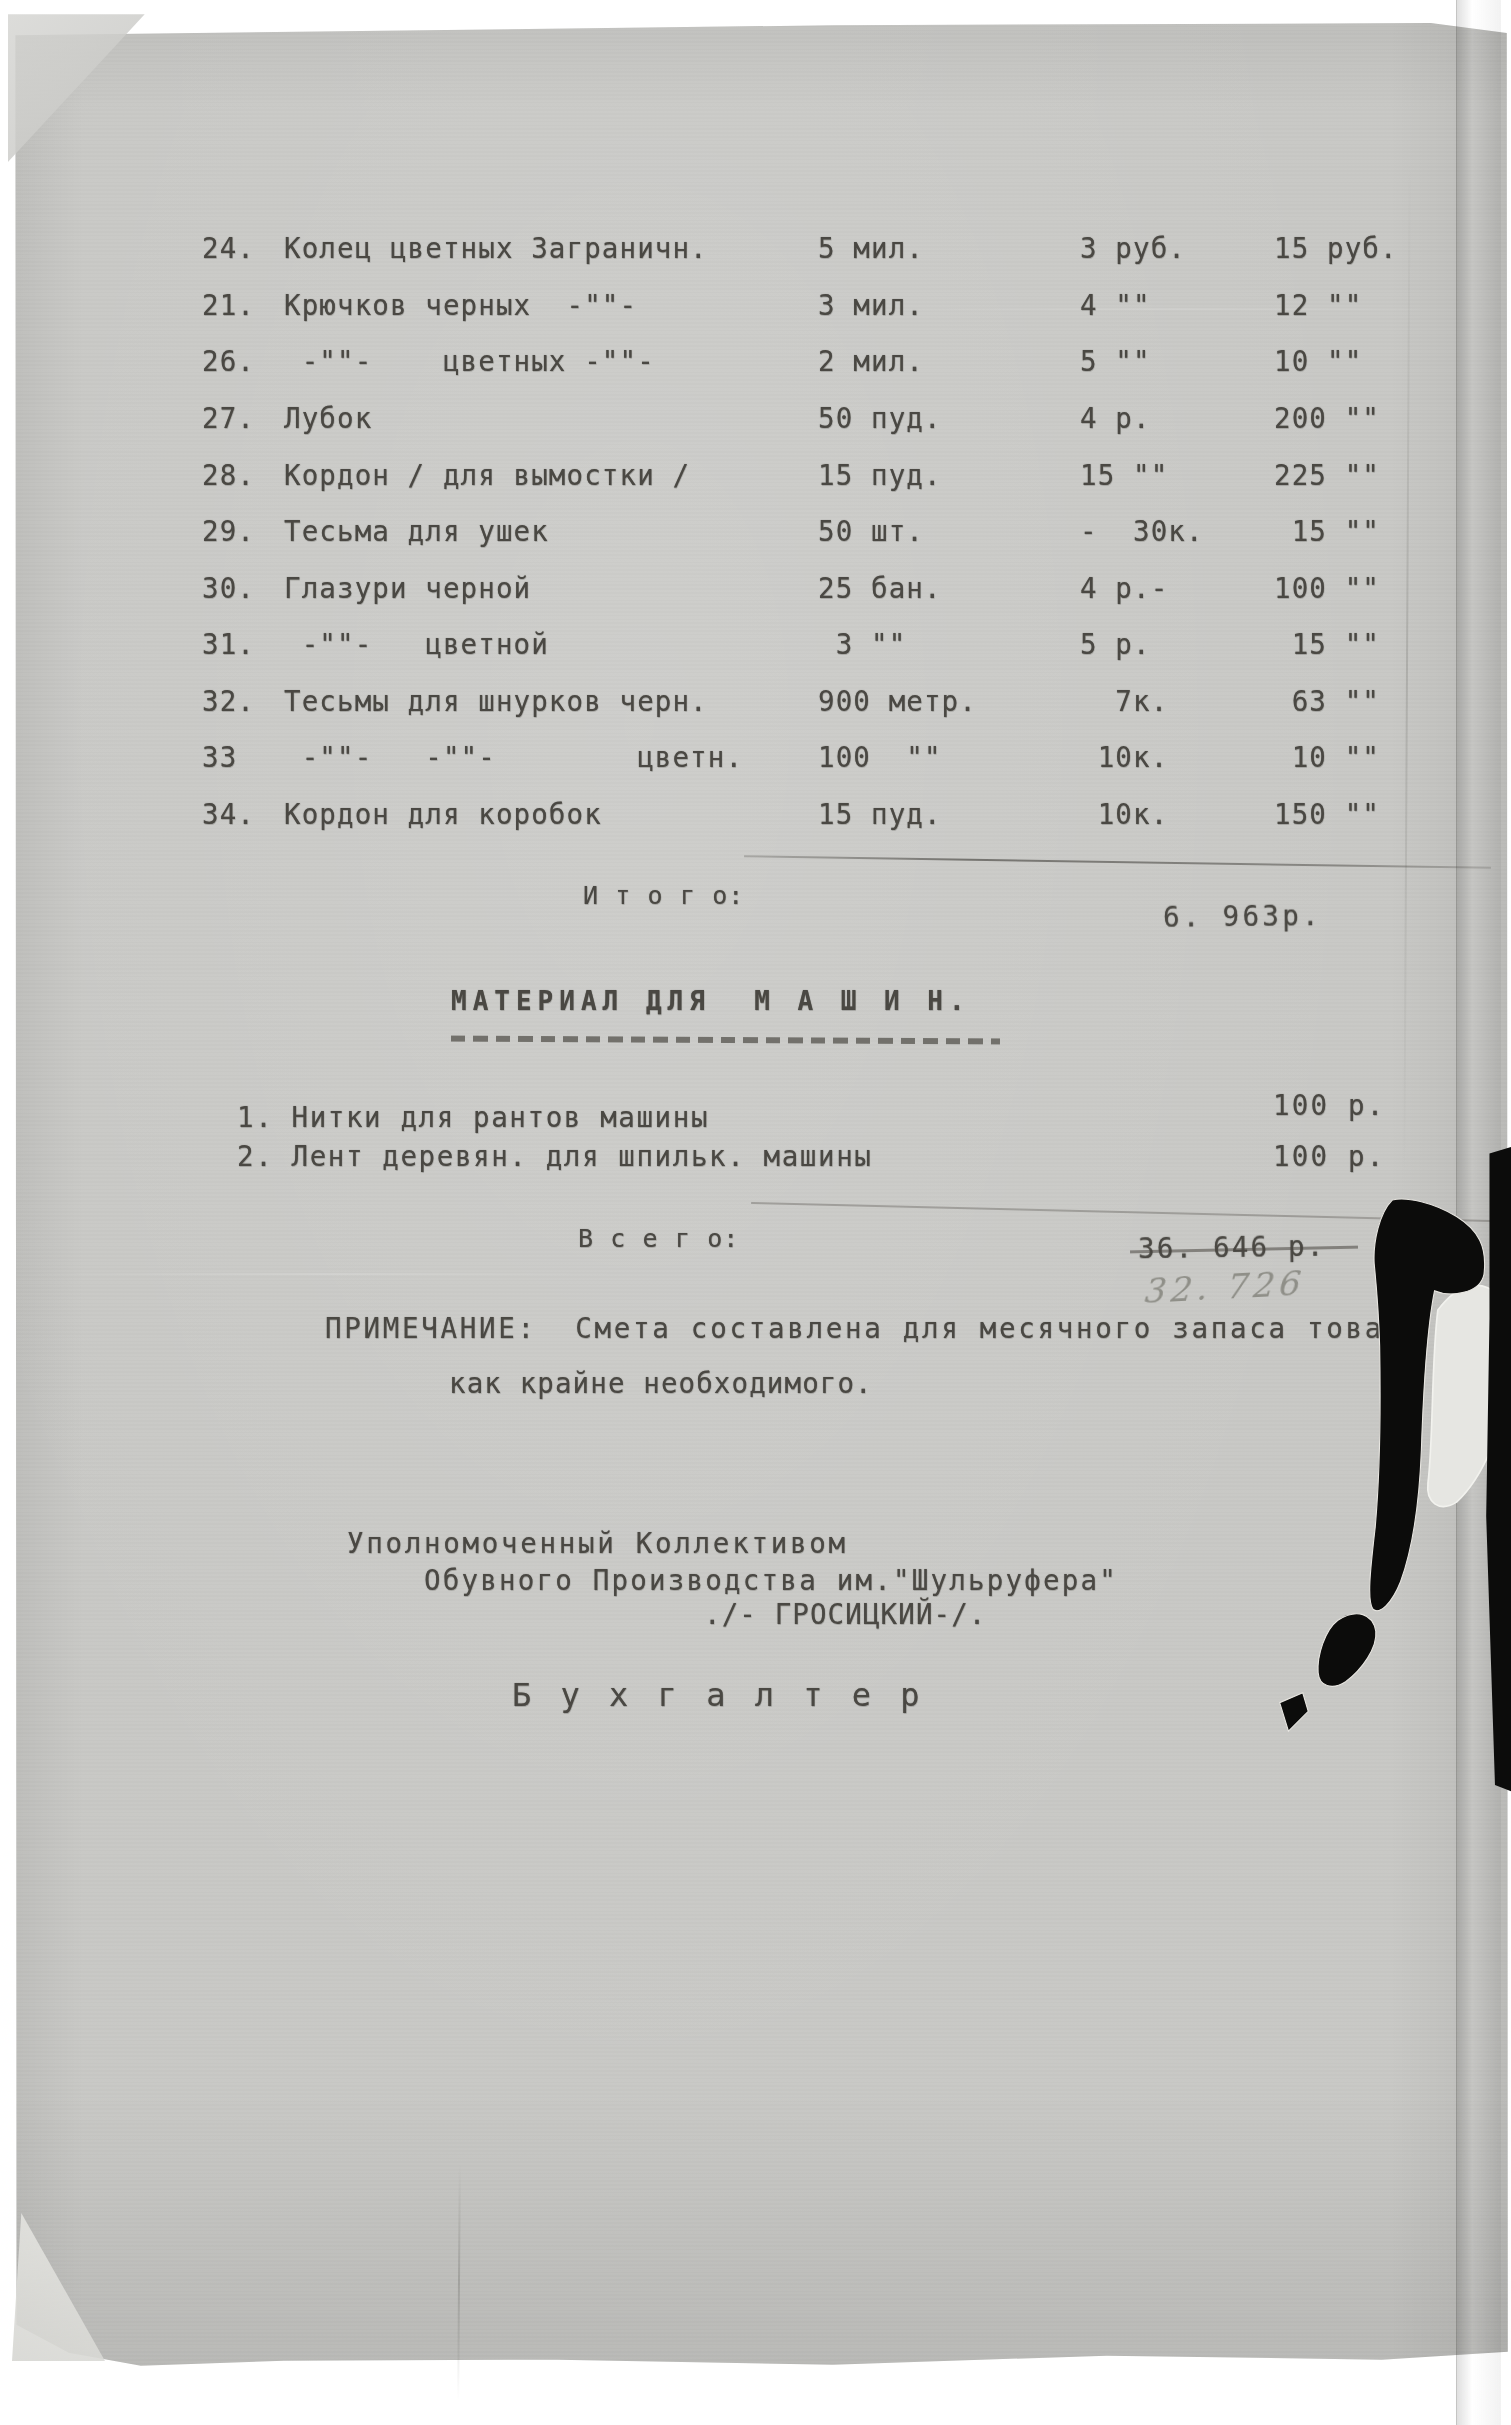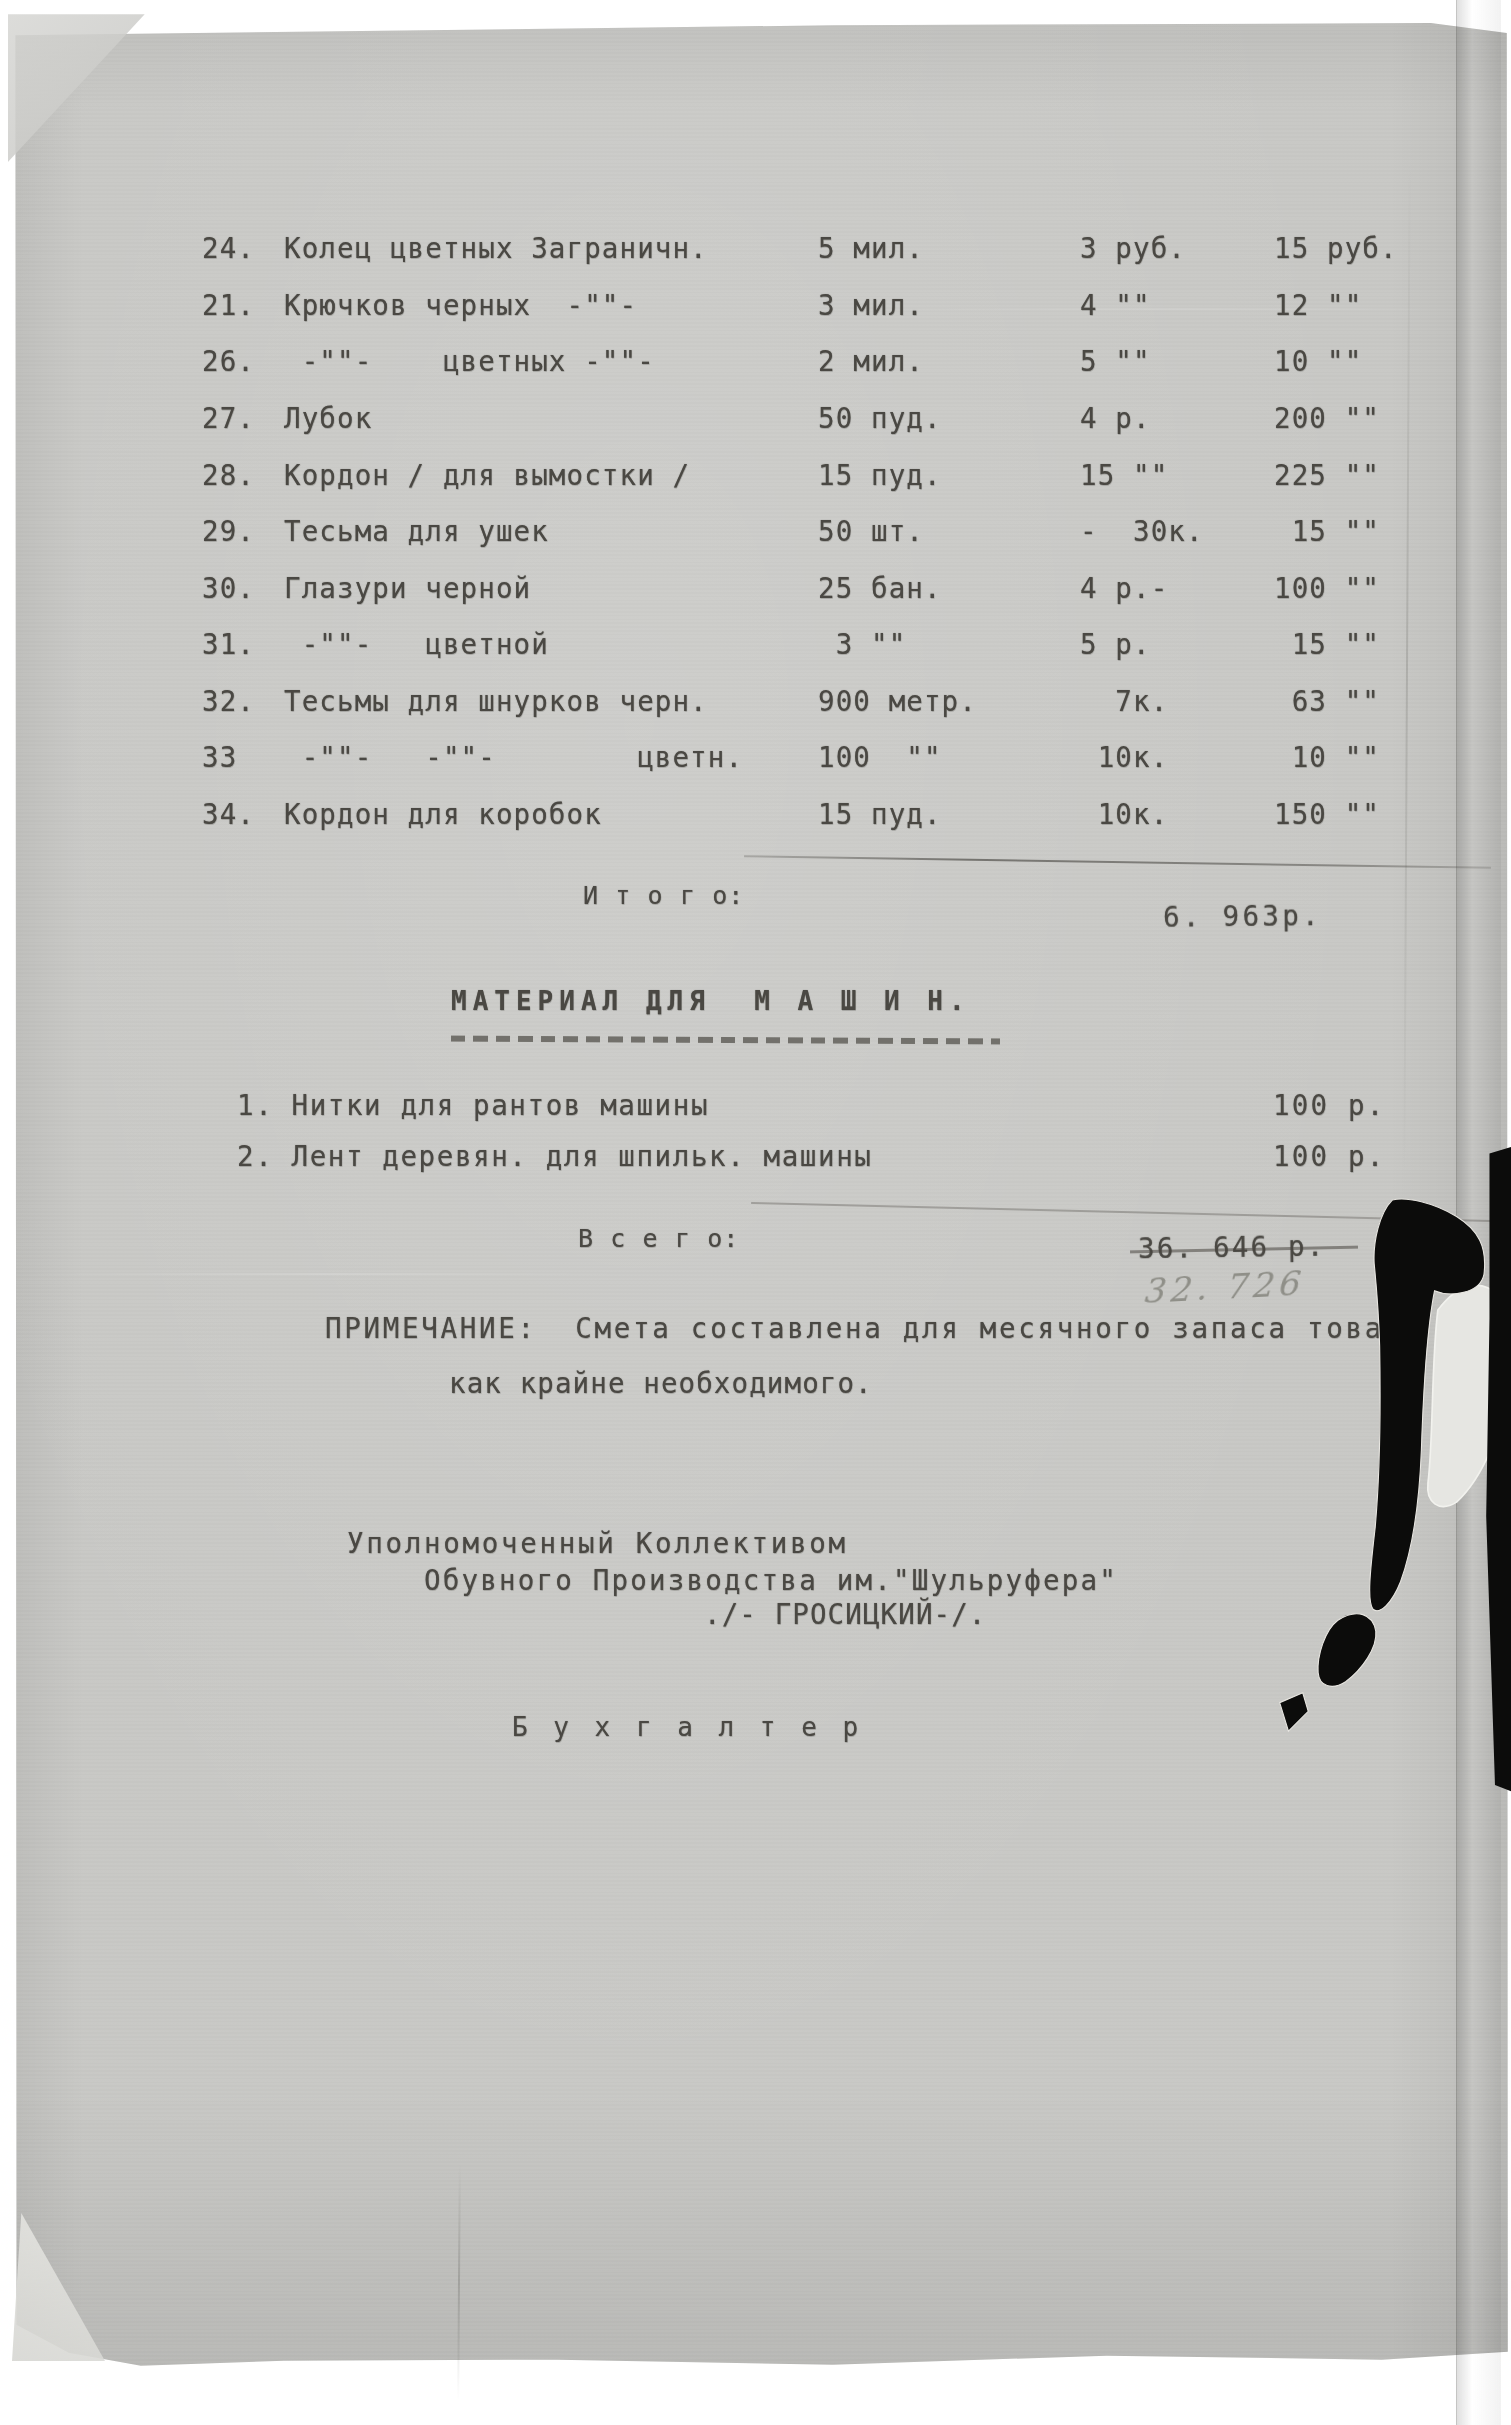"1. Нитки для рантов машины" span.cell { margin-top: none -> 12px }
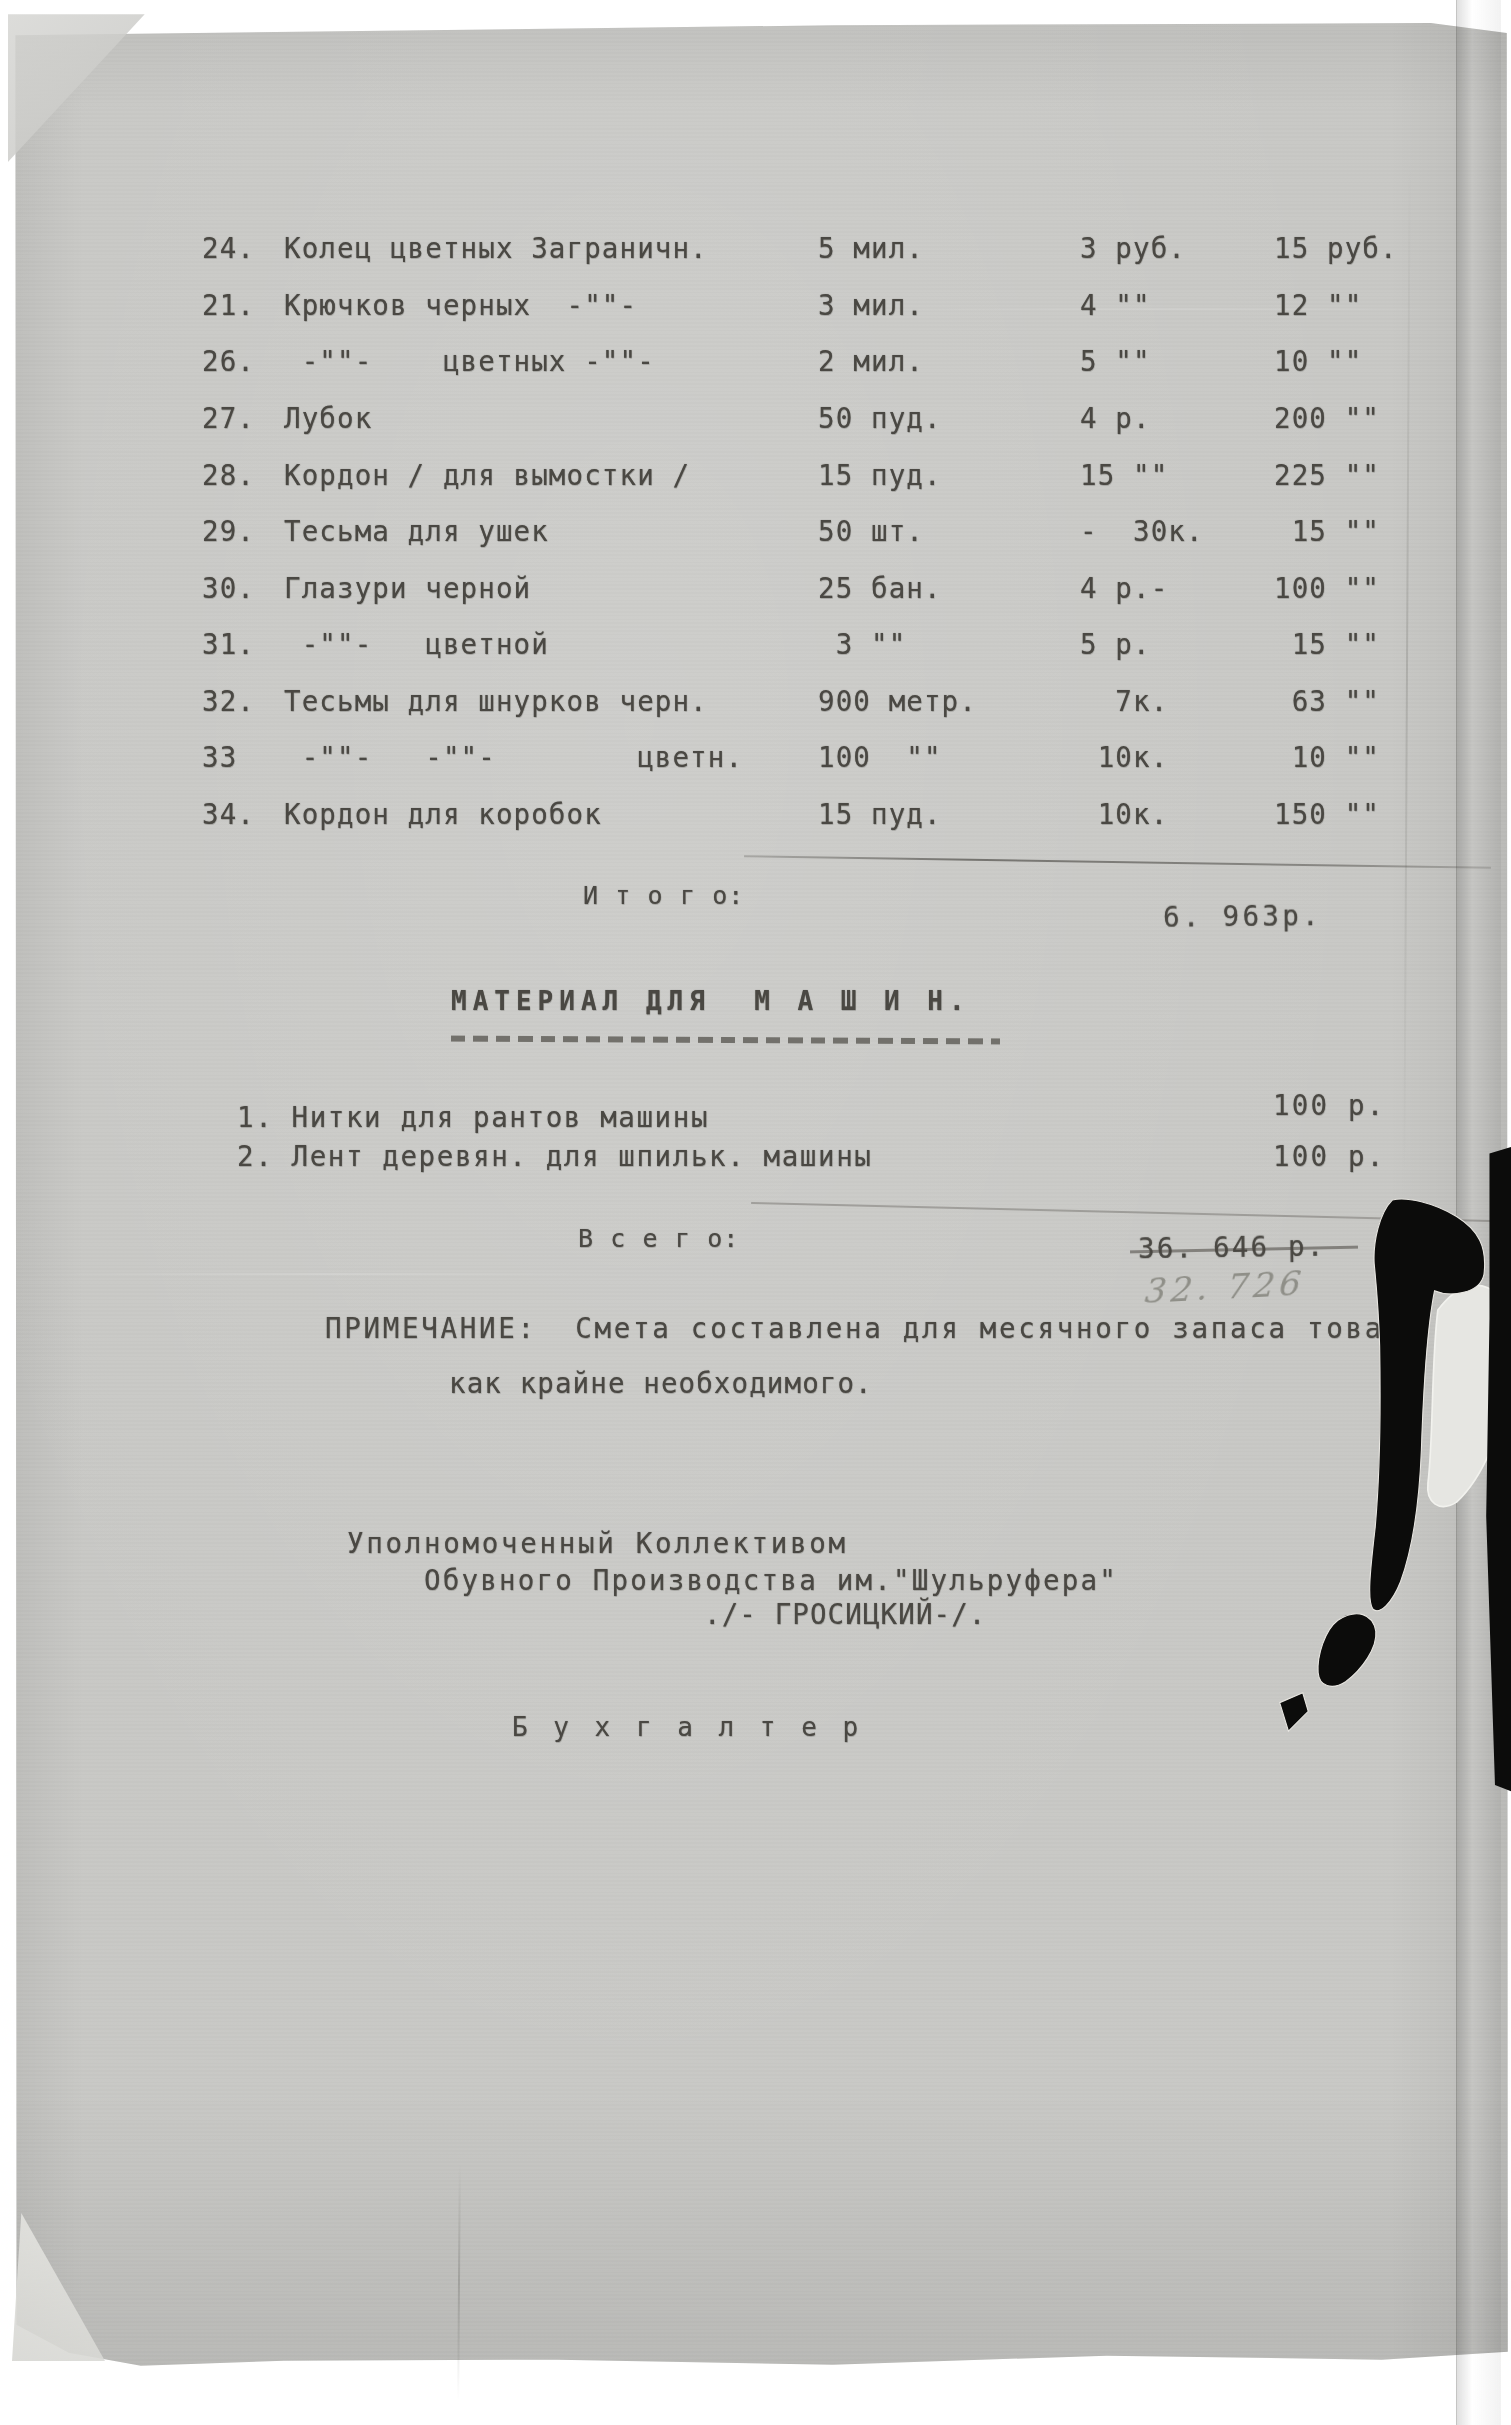"Б у х г а" div.typed { font-size: 26px -> 32px; top: 1712px -> 1676px }
